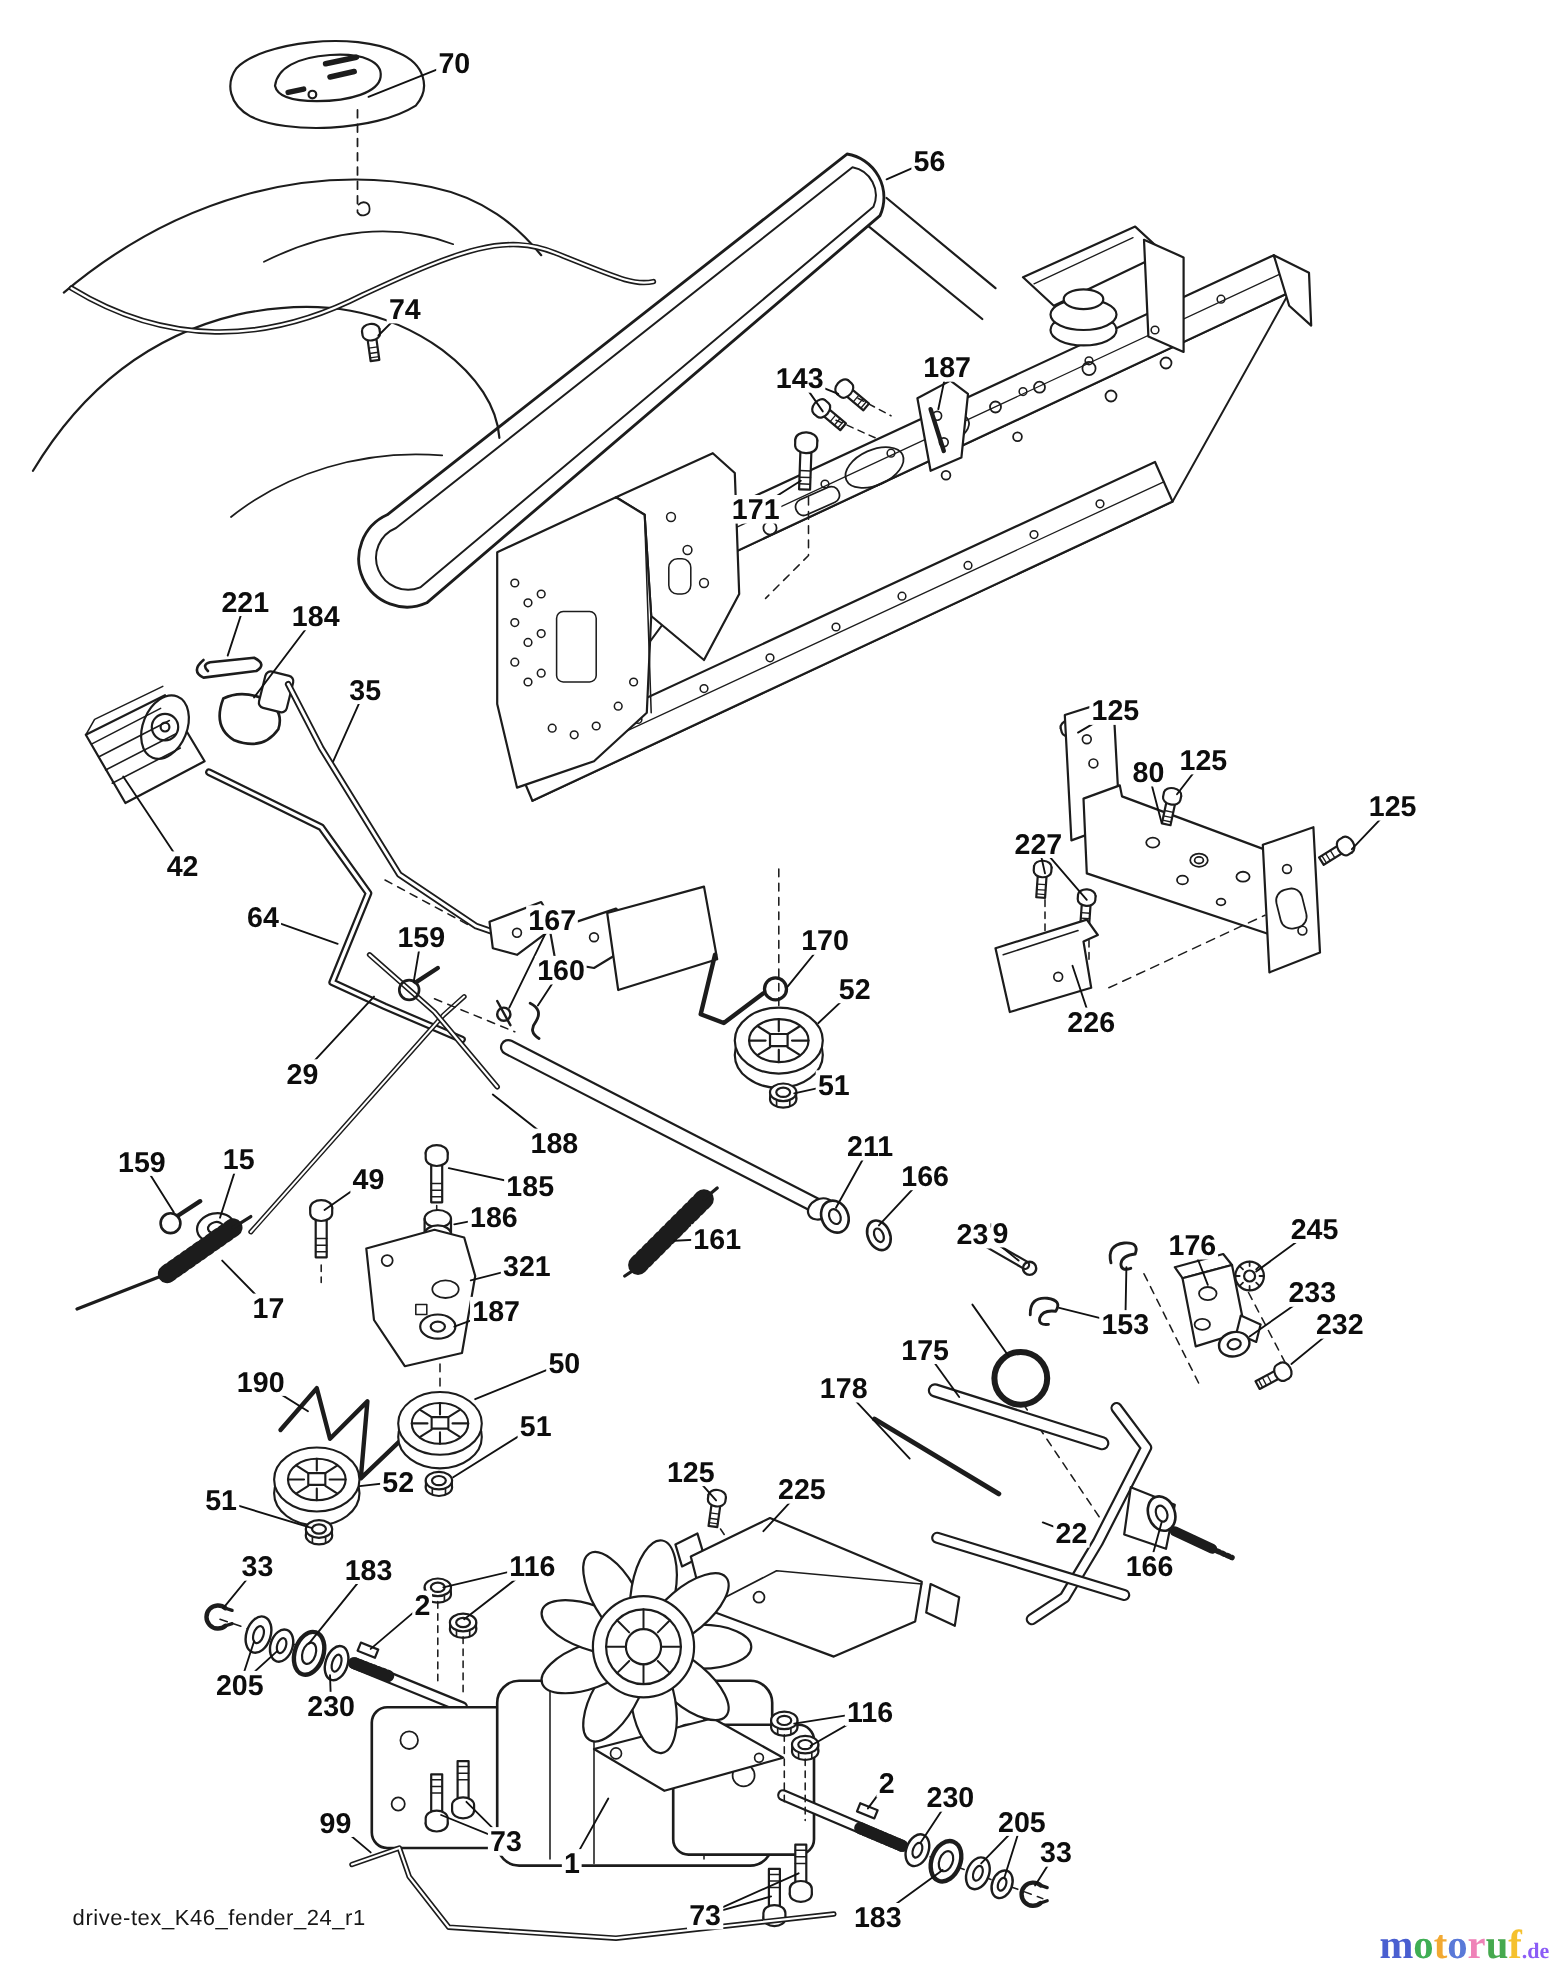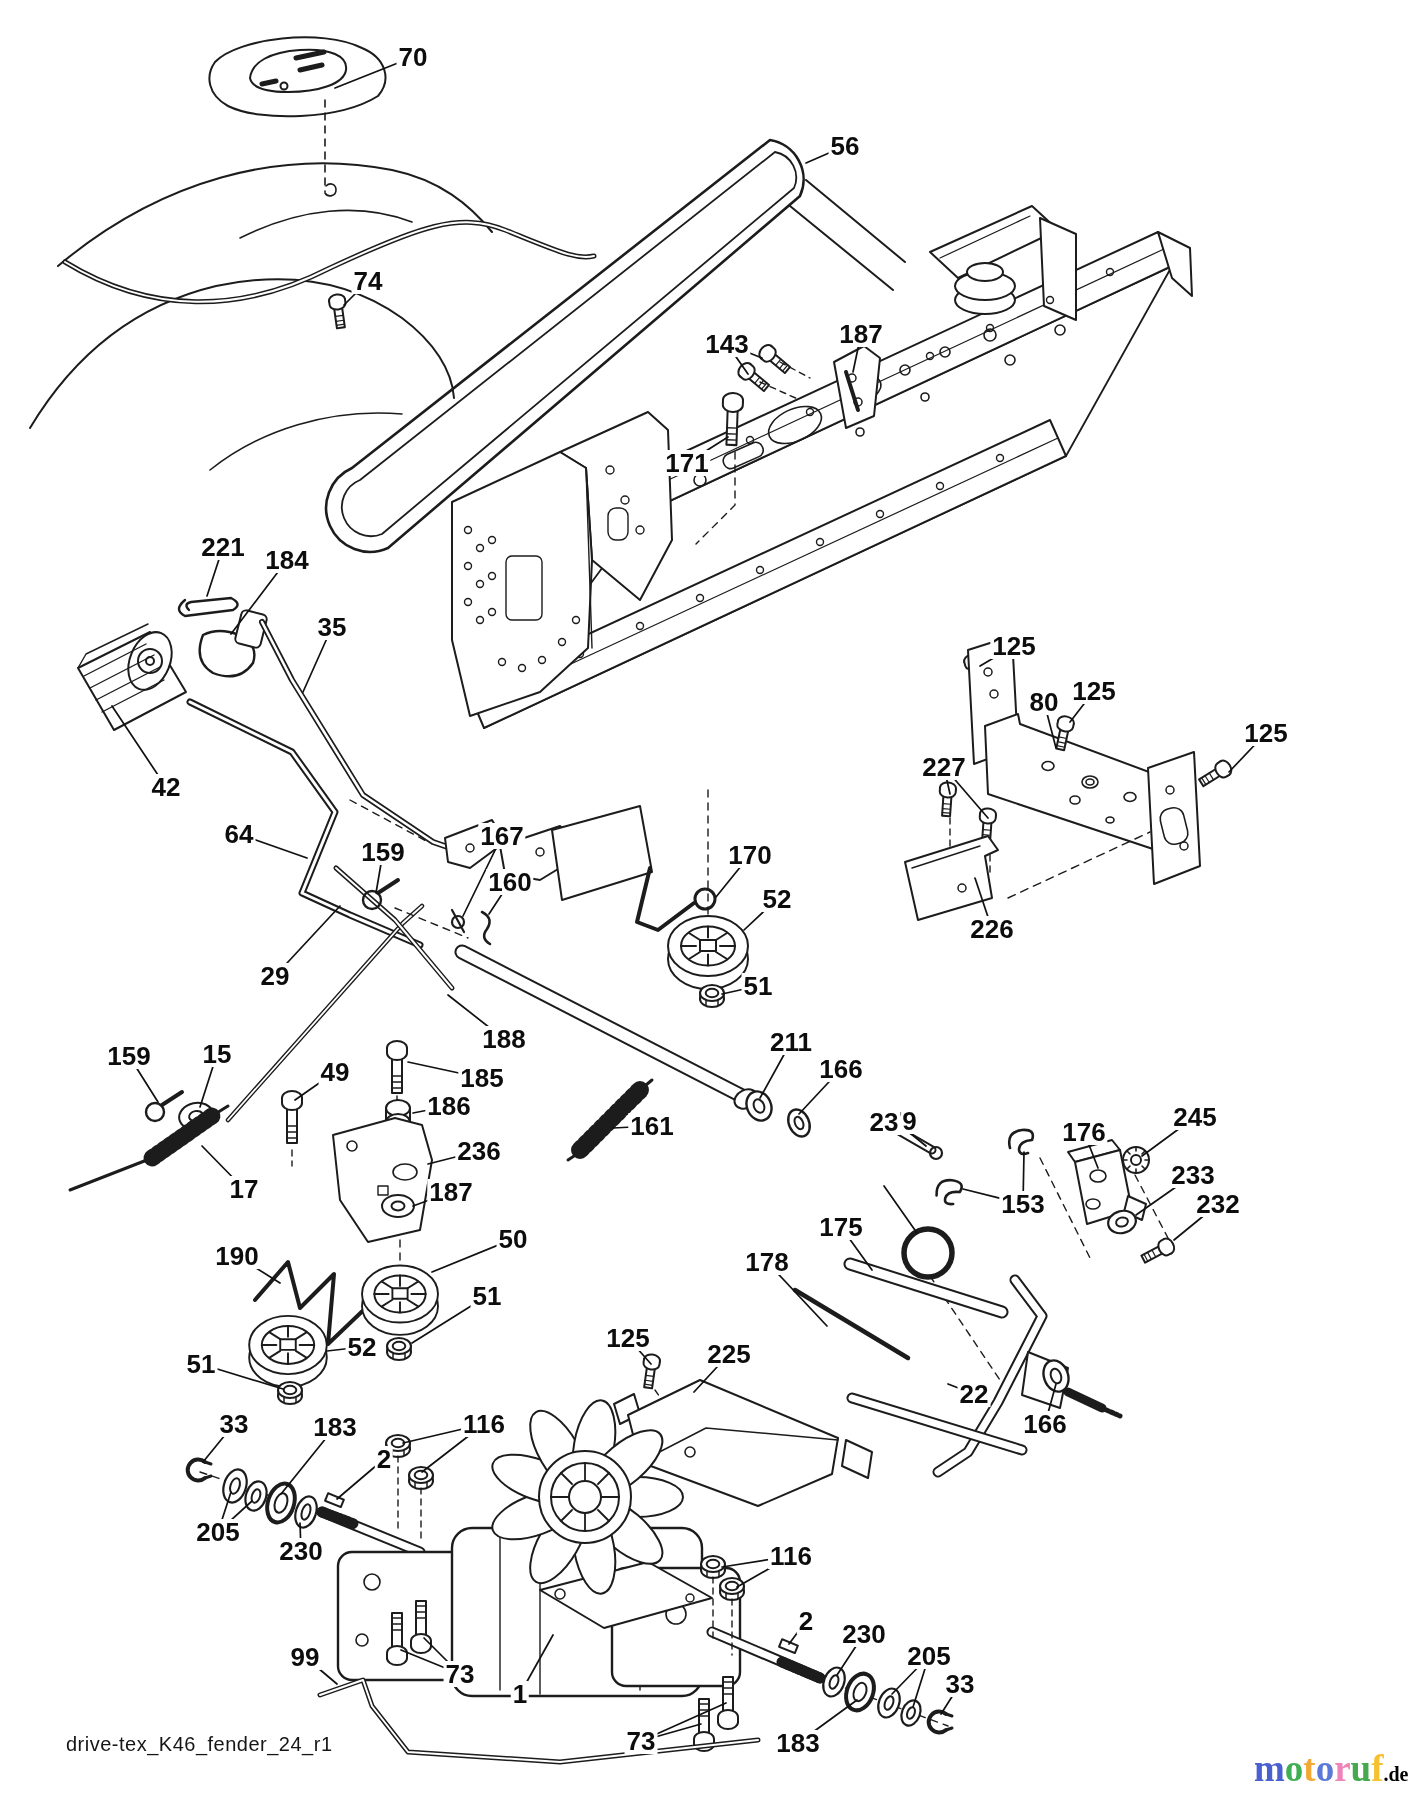"236" div.plbl { text: 236 -> 321 }
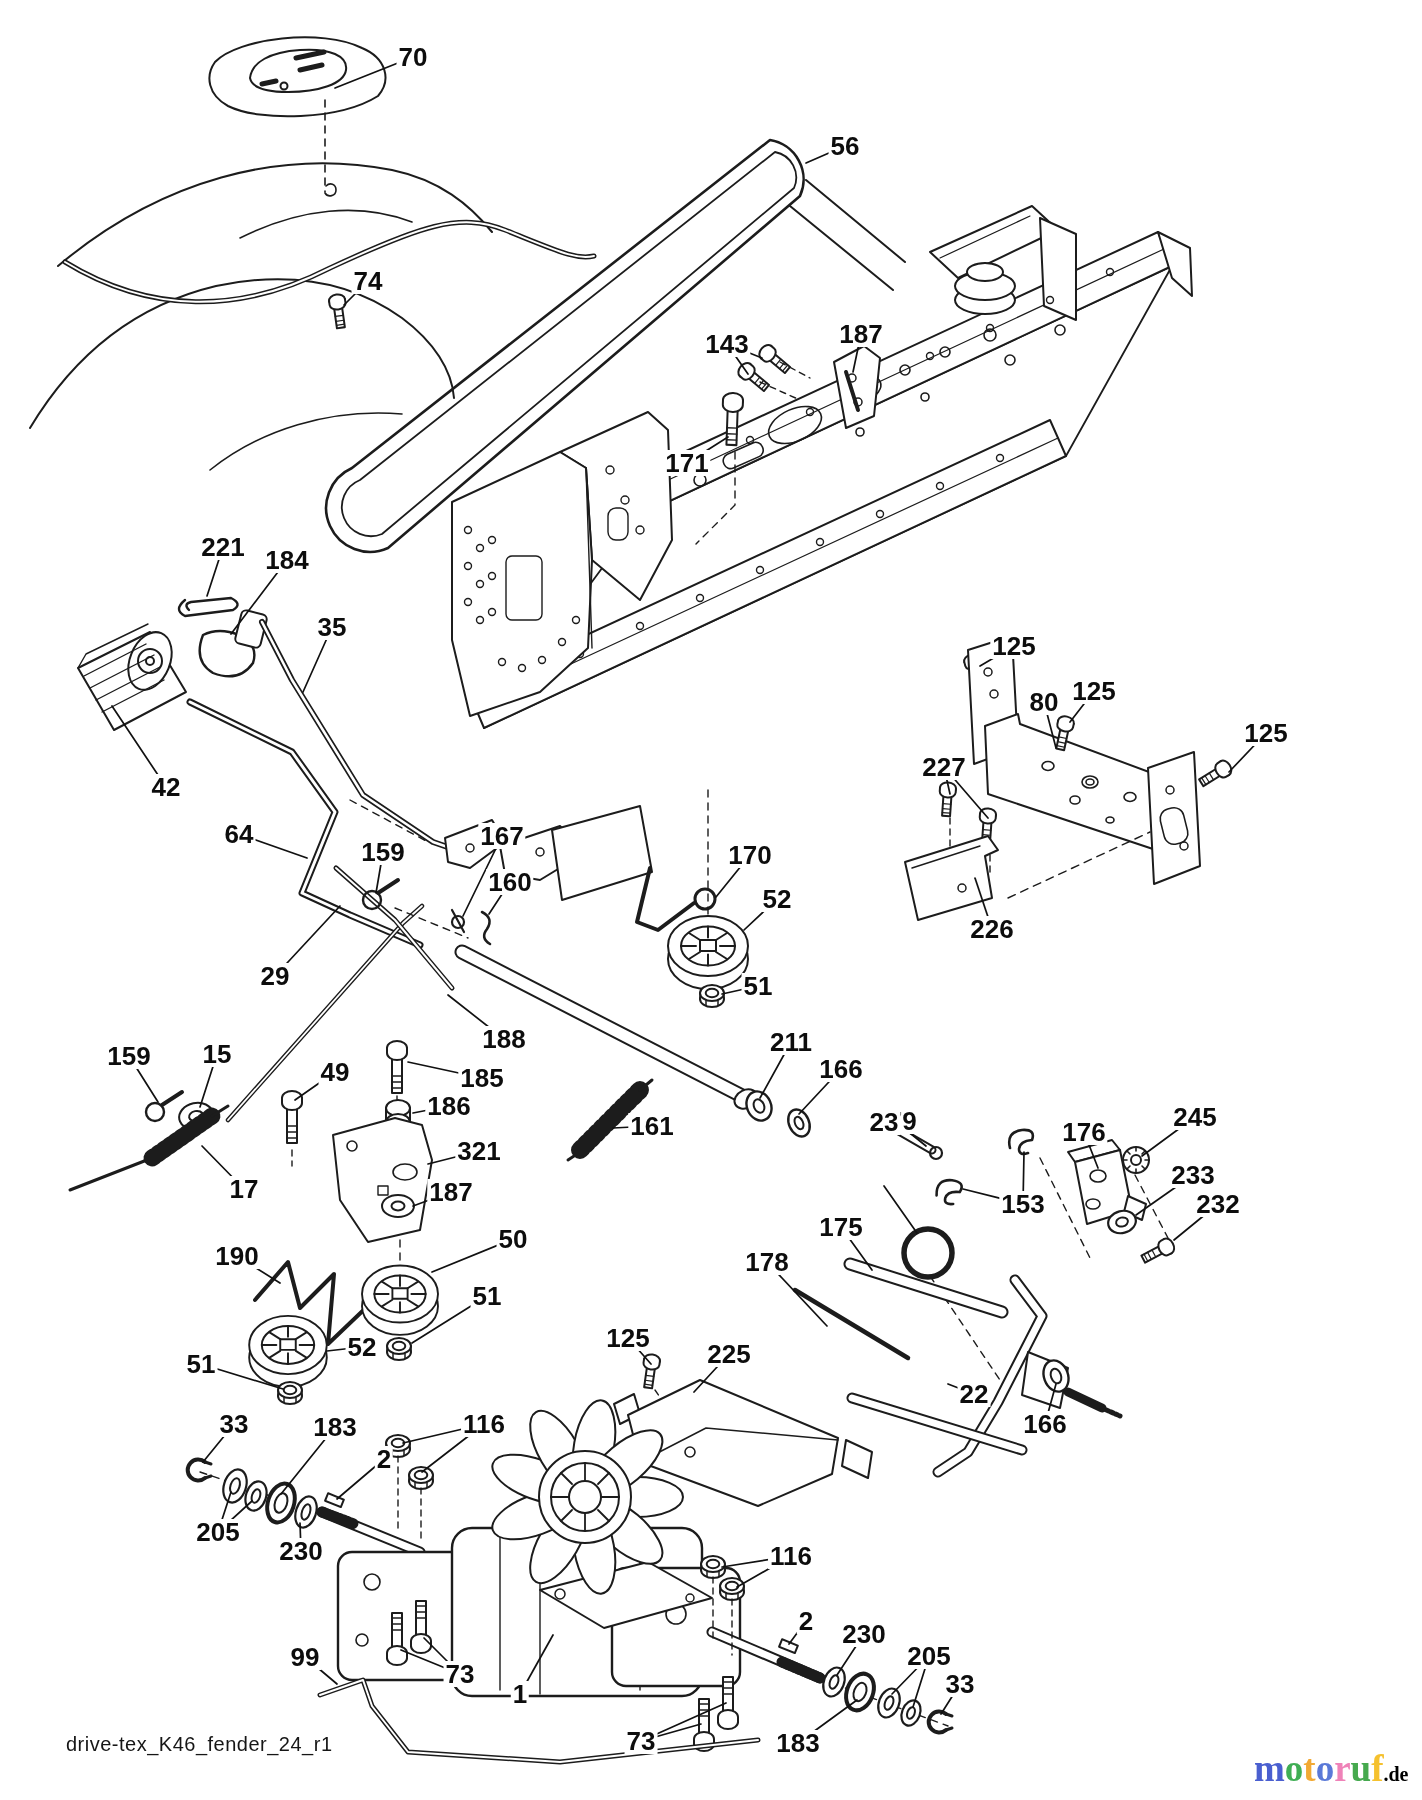".de" #brand .suffix { color: #000000 -> #8b5cf6 }
